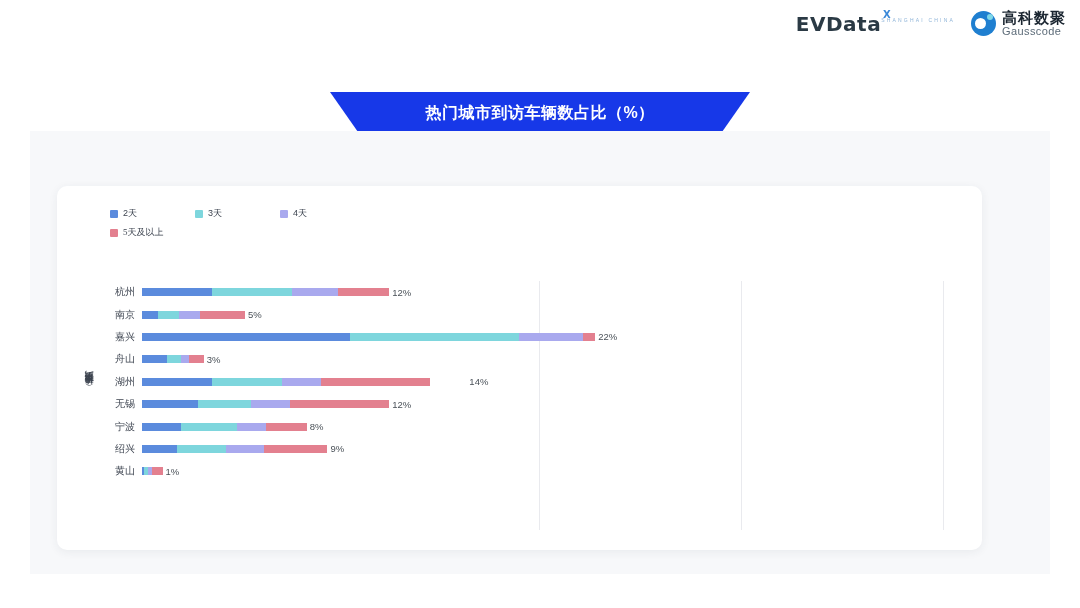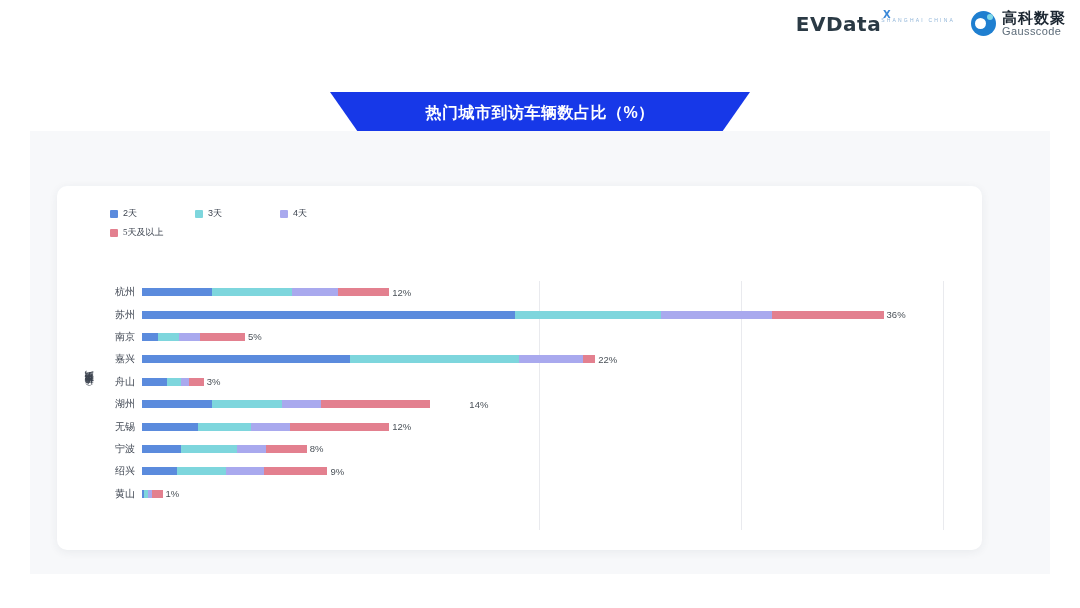"苏州" div.row { html: <div> <div>苏州</div> <div> <div> <div> <div></div> <div></div> <div></div> <div></div> </div> <span>36%</span> </div> </div> </div> -> none }
